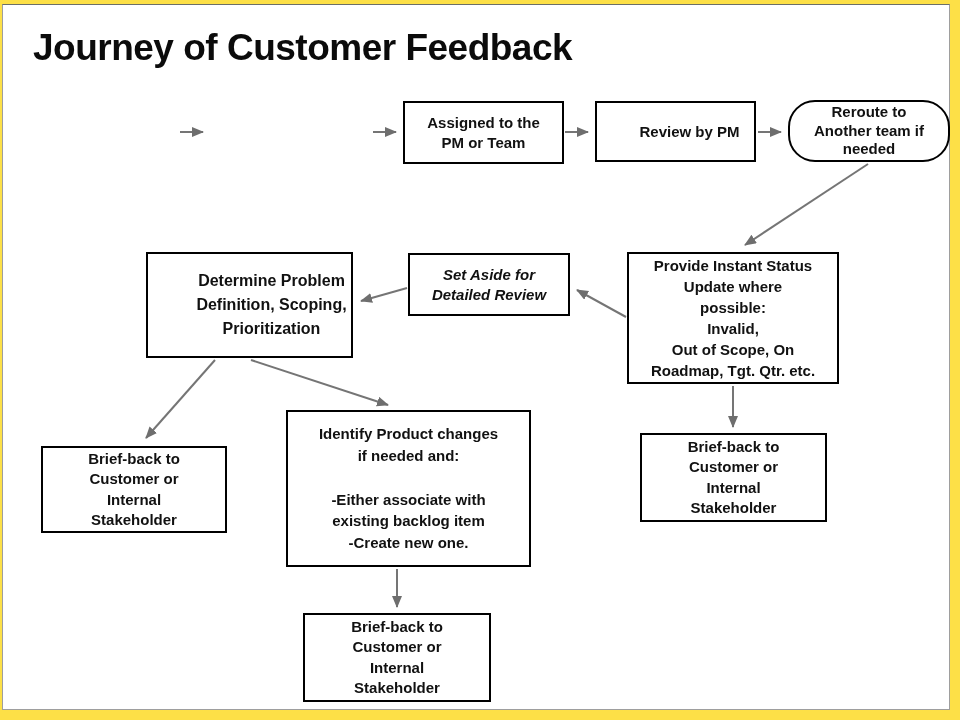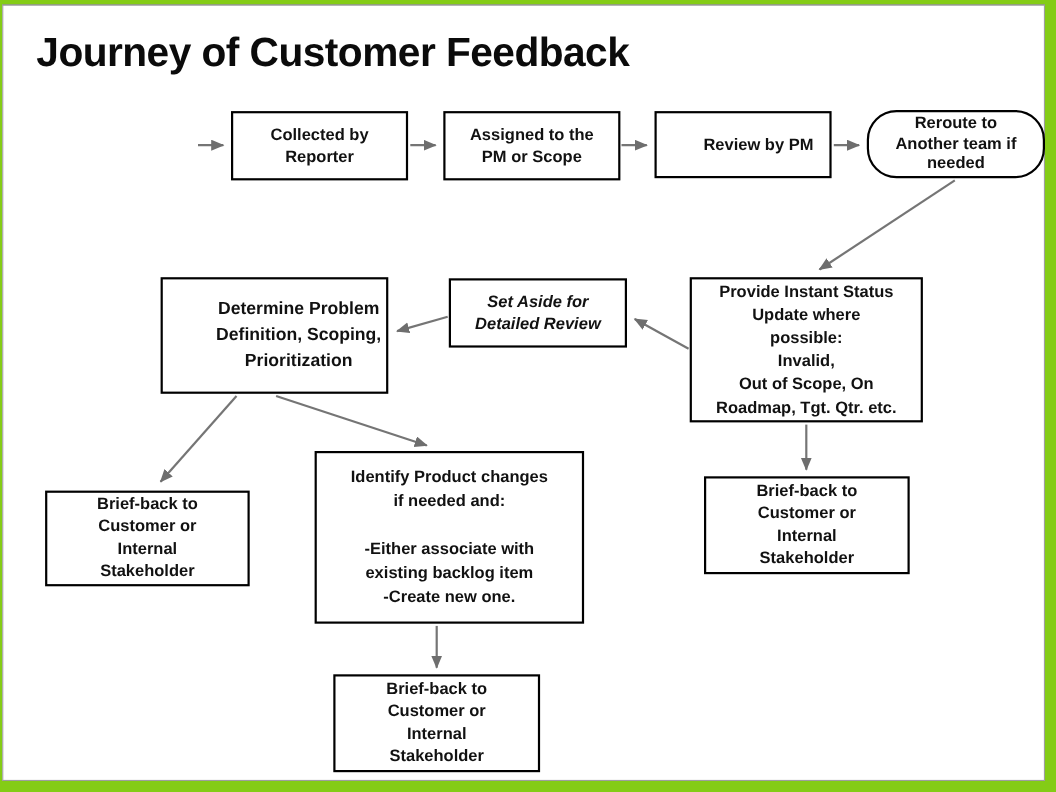"Journey of Customer Feedback" .slide { background: #84cc16 -> #fde047 }
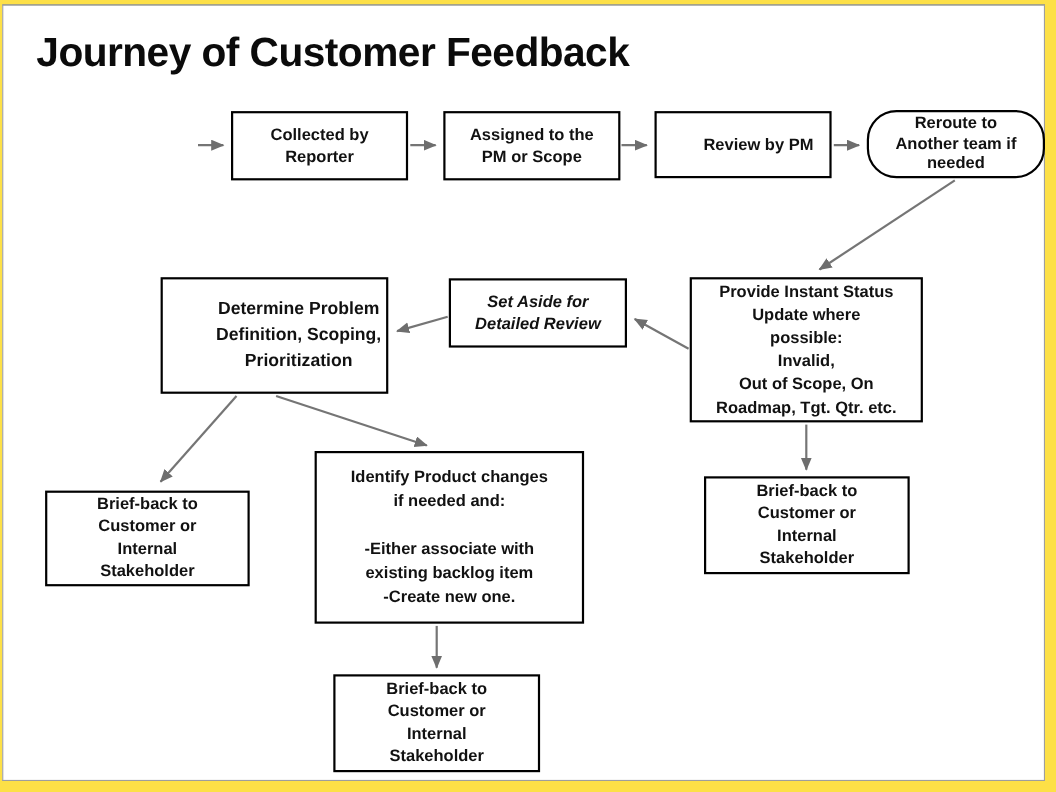"Collected by" div.flow-node { html: <div>Collected by Reporter</div> -> none }
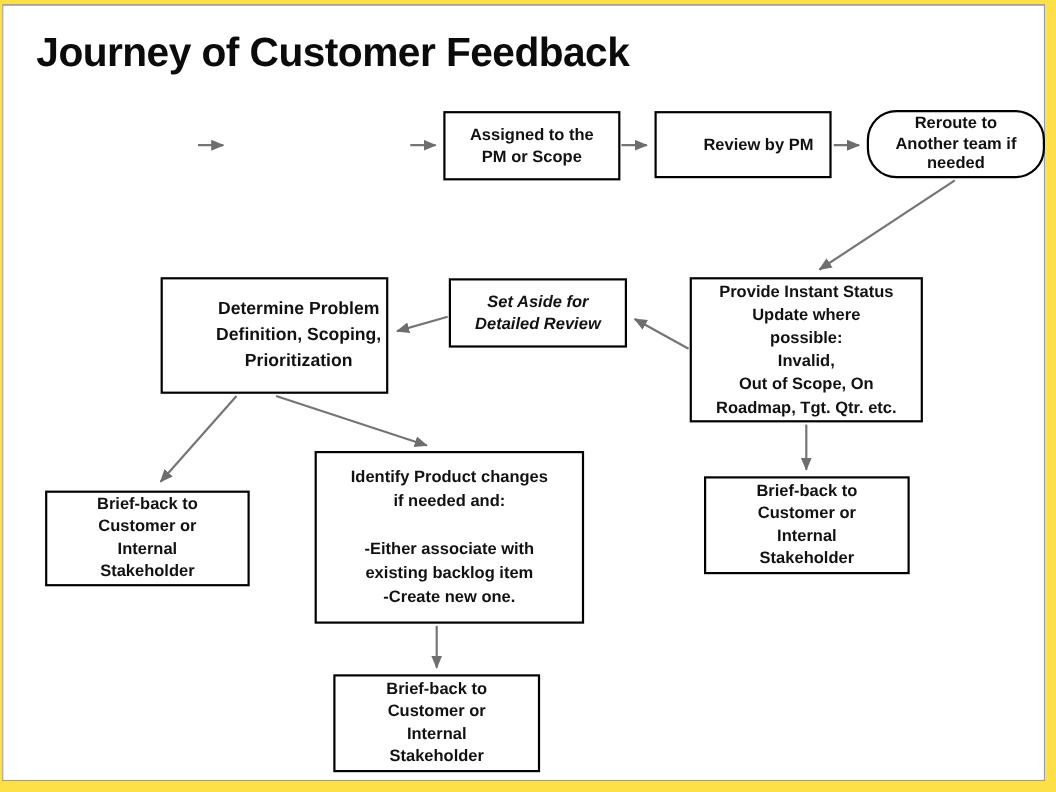"Assigned to the" div.flow-node { text: Scope -> Team }
